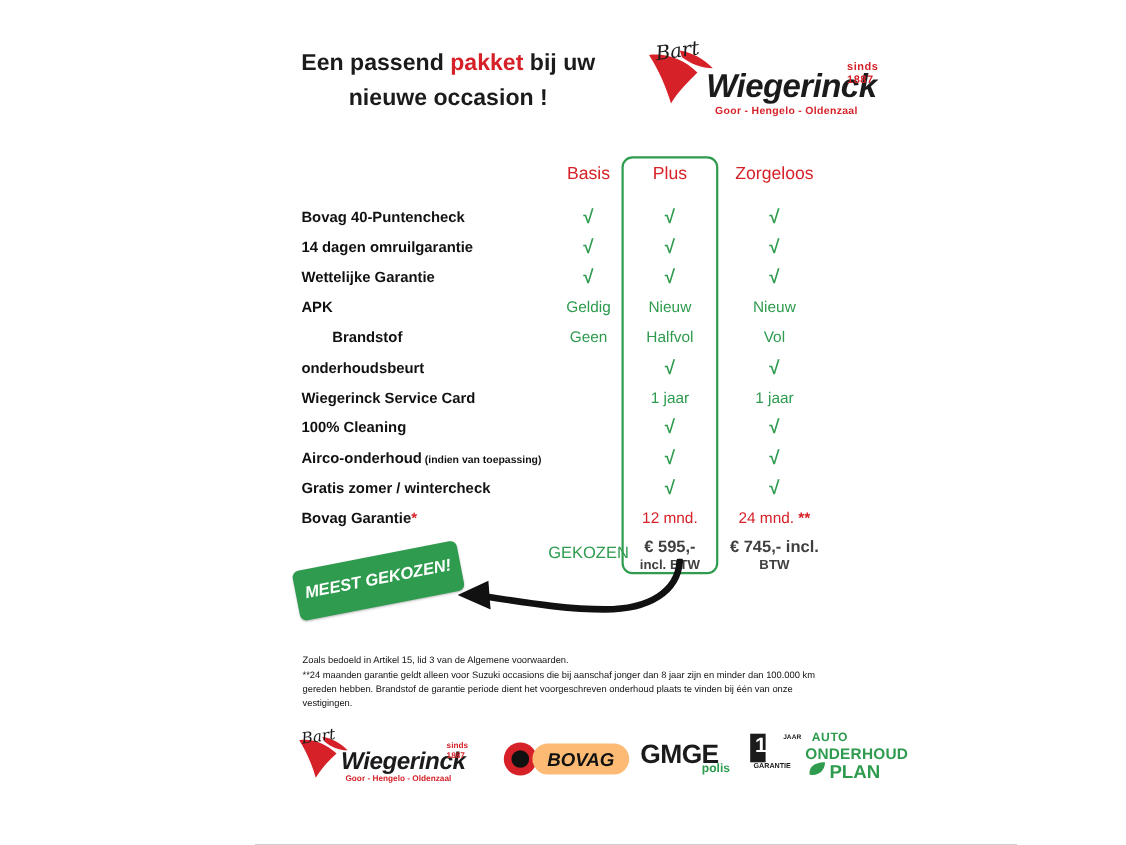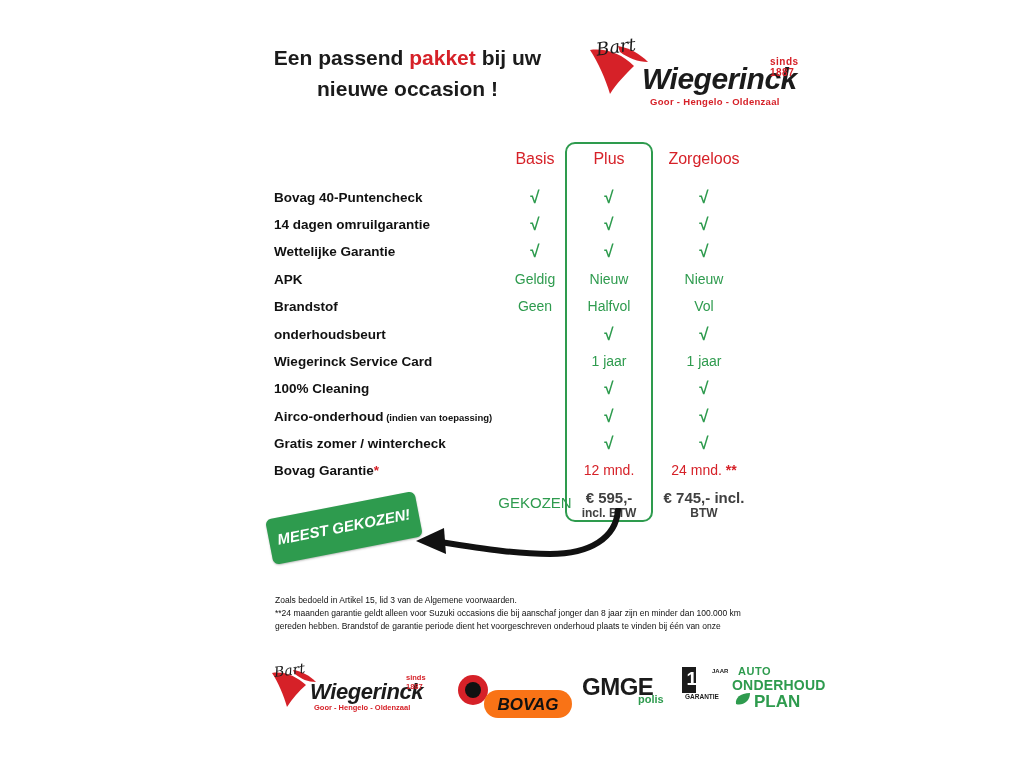"Brandstof" div.feature { margin-left: none -> 28px }
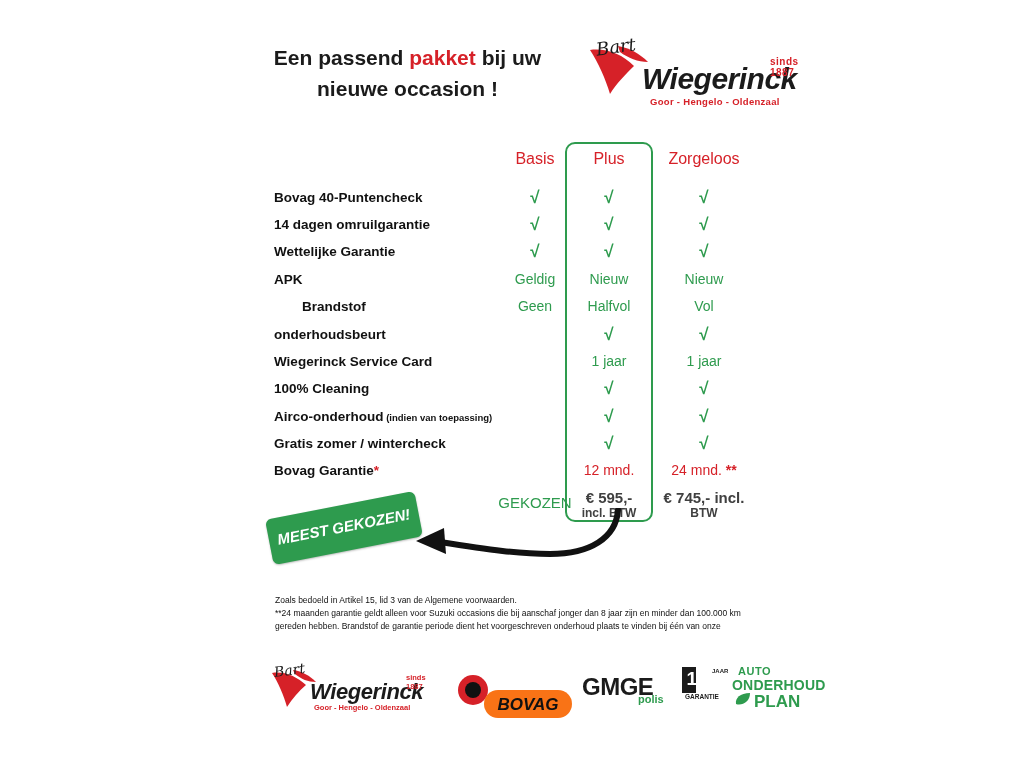"vestigingen." div { html: none -> <div>vestigingen.</div> }
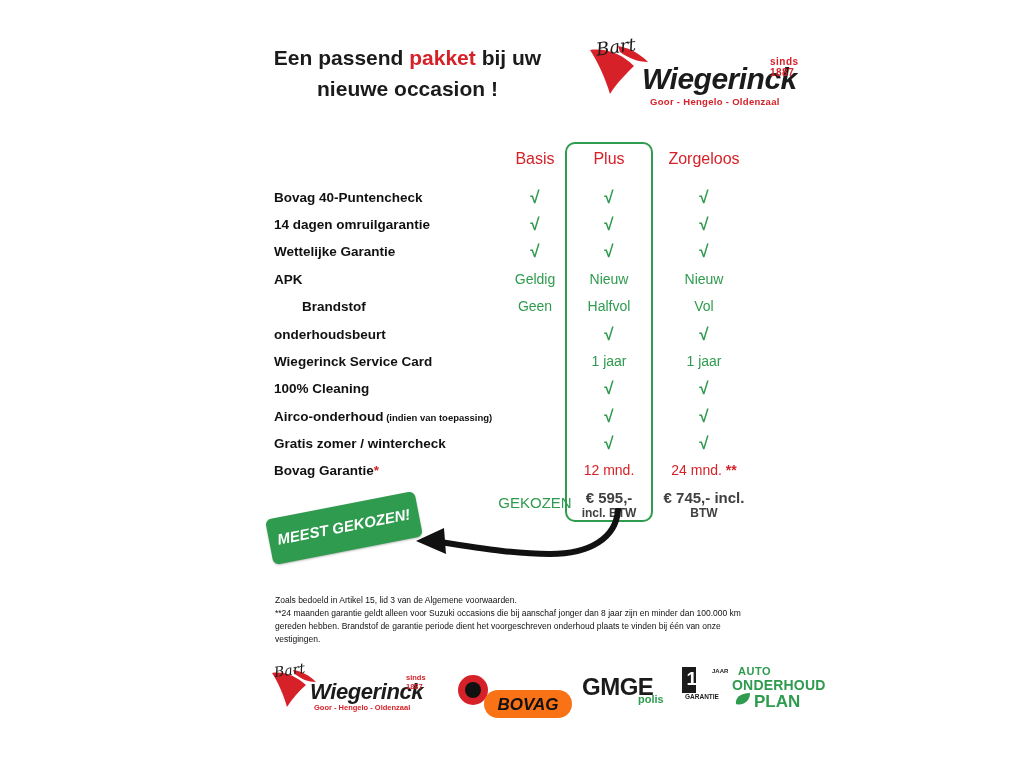"BOVAG" .bovag-word { background: #f97316 -> #fdba74; top: 15px -> 1px }
